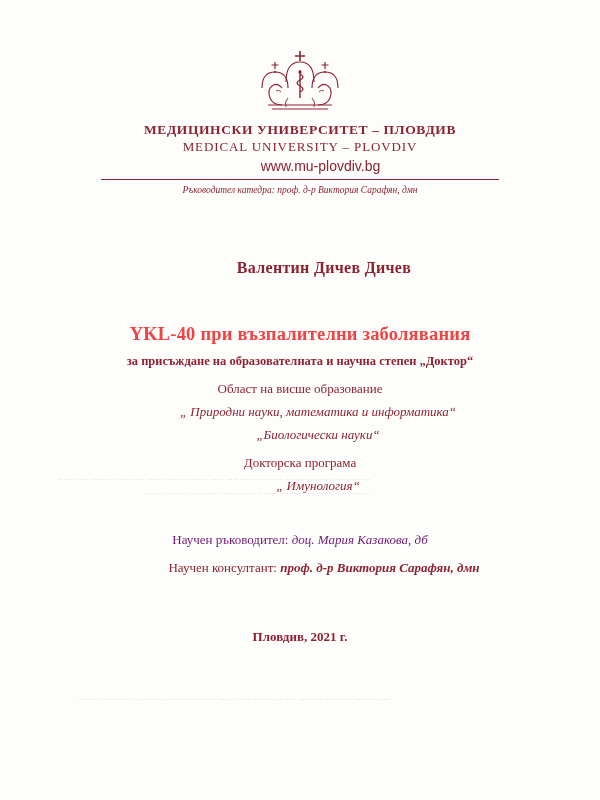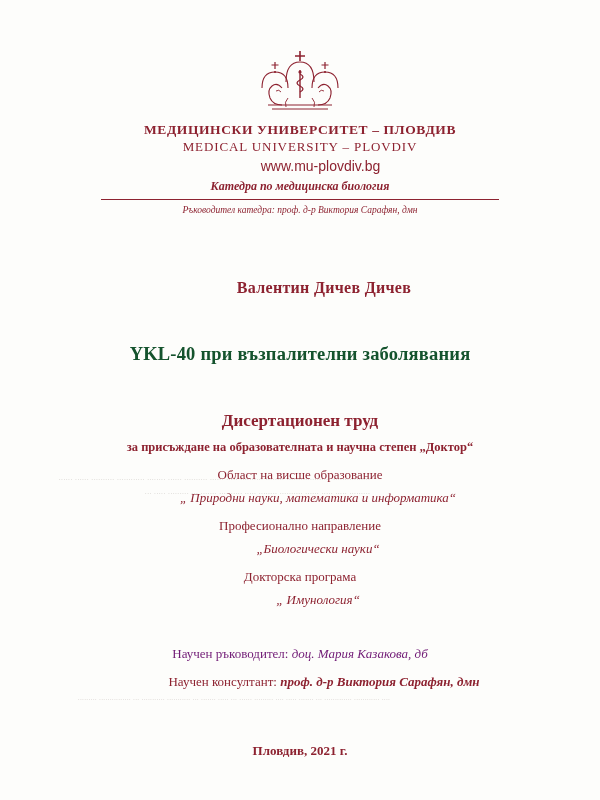"Катедра по медицинска биология" div.dept { html: <div>Катедра по медицинска биология</div> -> none }
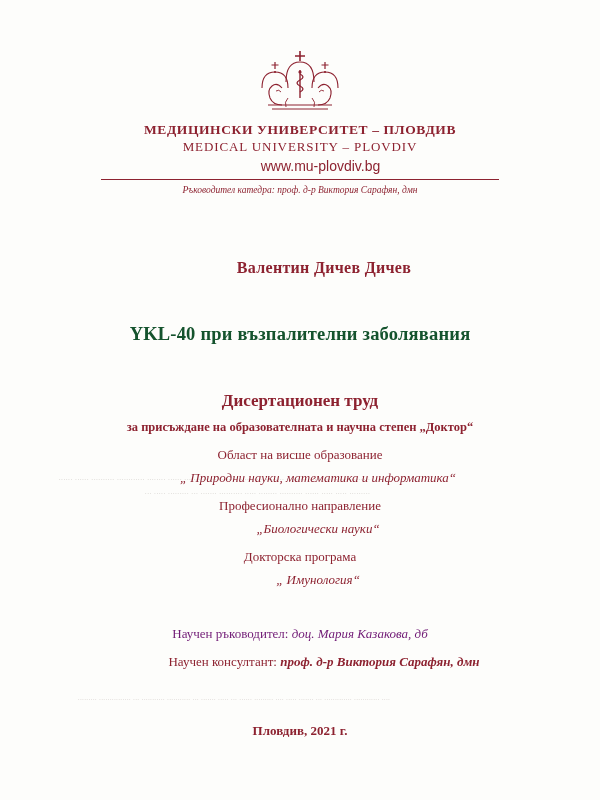"YKL-40 при възпалителни заболявания" .title { color: #14532d -> #ef4444 }
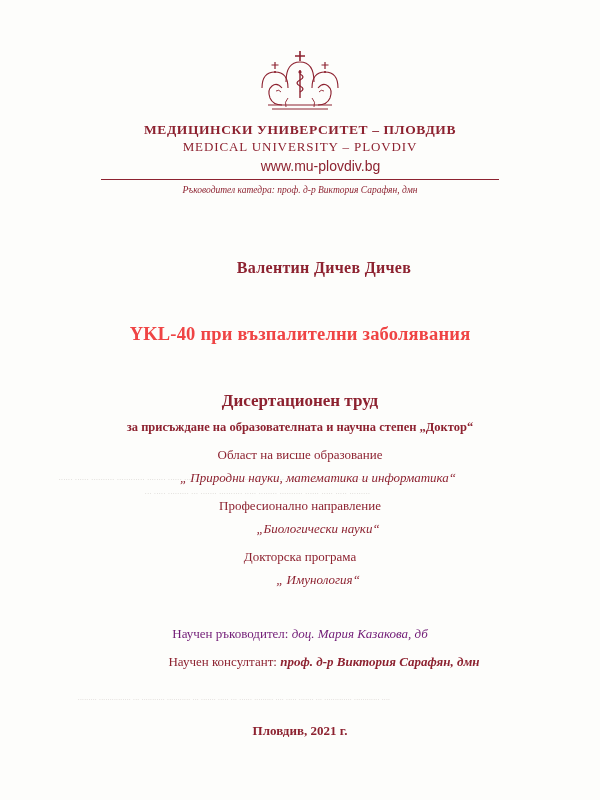"Дисертационен труд" div.doc-type { html: <div>Дисертационен труд</div> -> none }
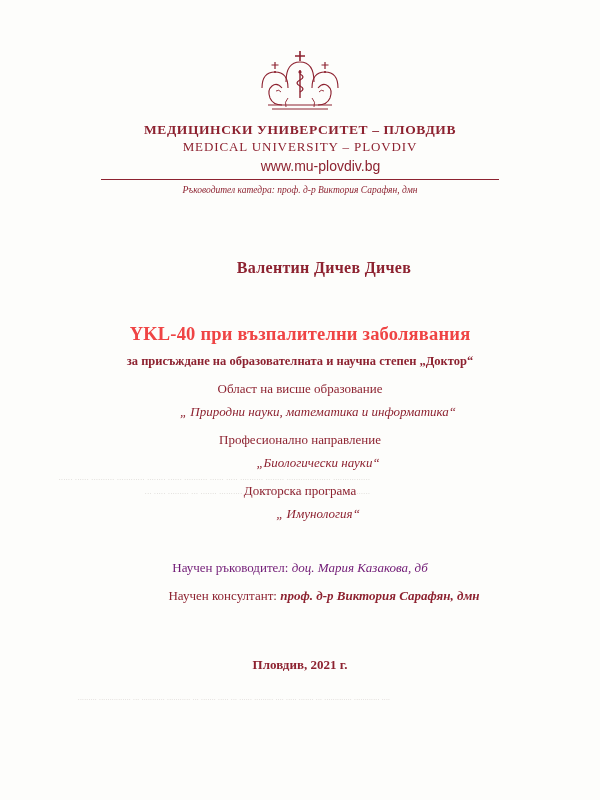"Професионално направление" div.field-line { html: <div>Професионално направление</div> -> none }
